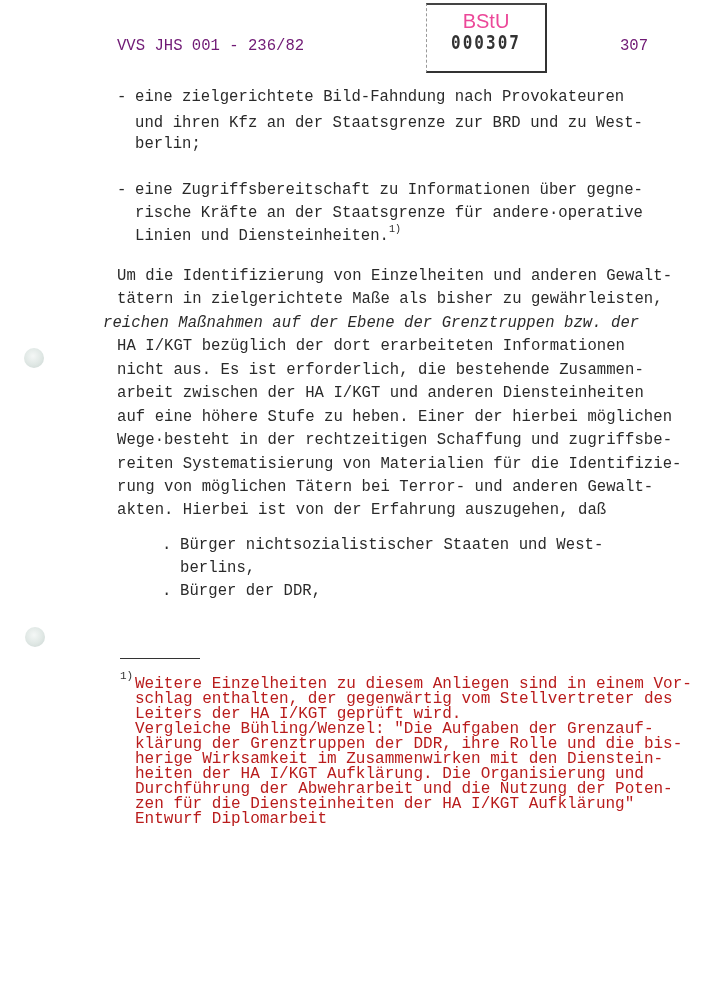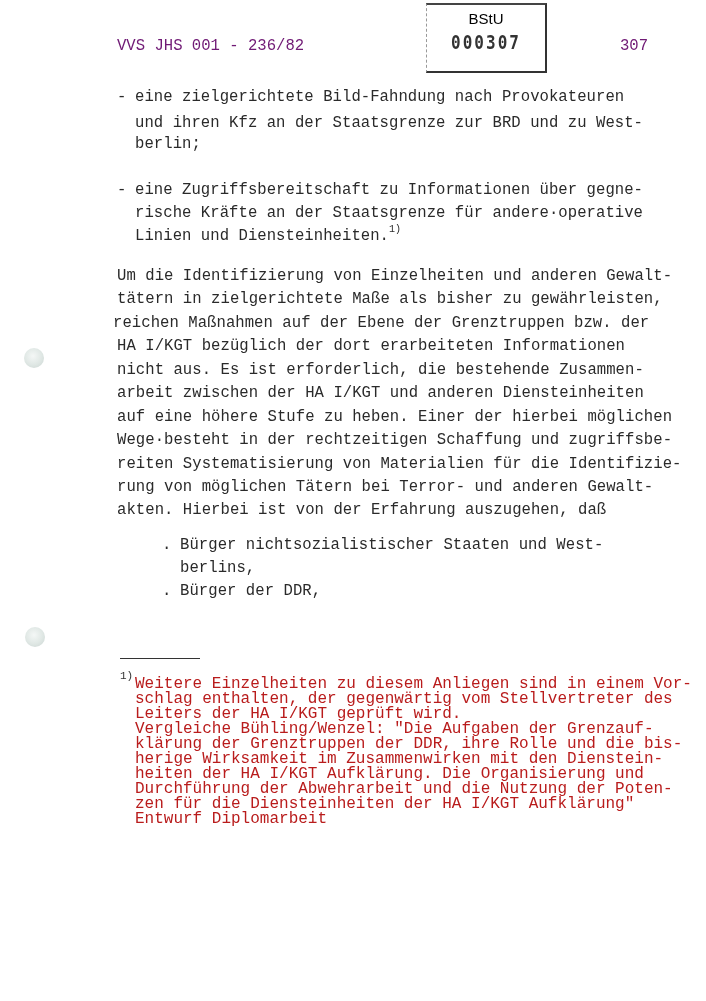"BStU" .stamp-title { color: #000000 -> #ec4899; font-size: 15px -> 20px }
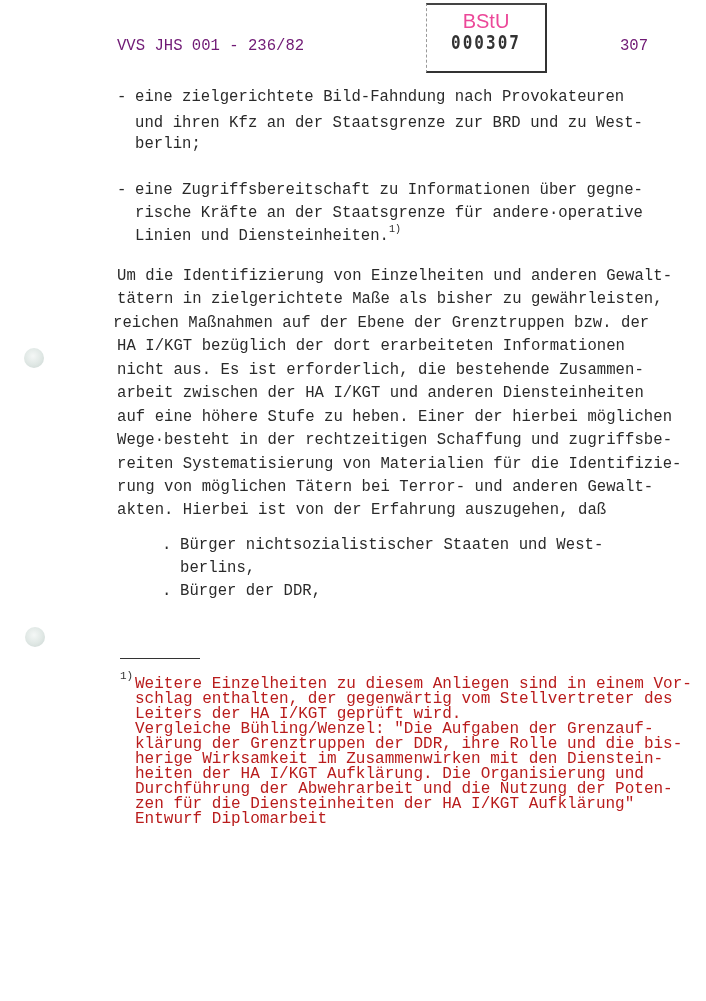"reichen Maßnahmen auf der Ebene" div.line { font-style: none -> italic; left: 113px -> 103px }
